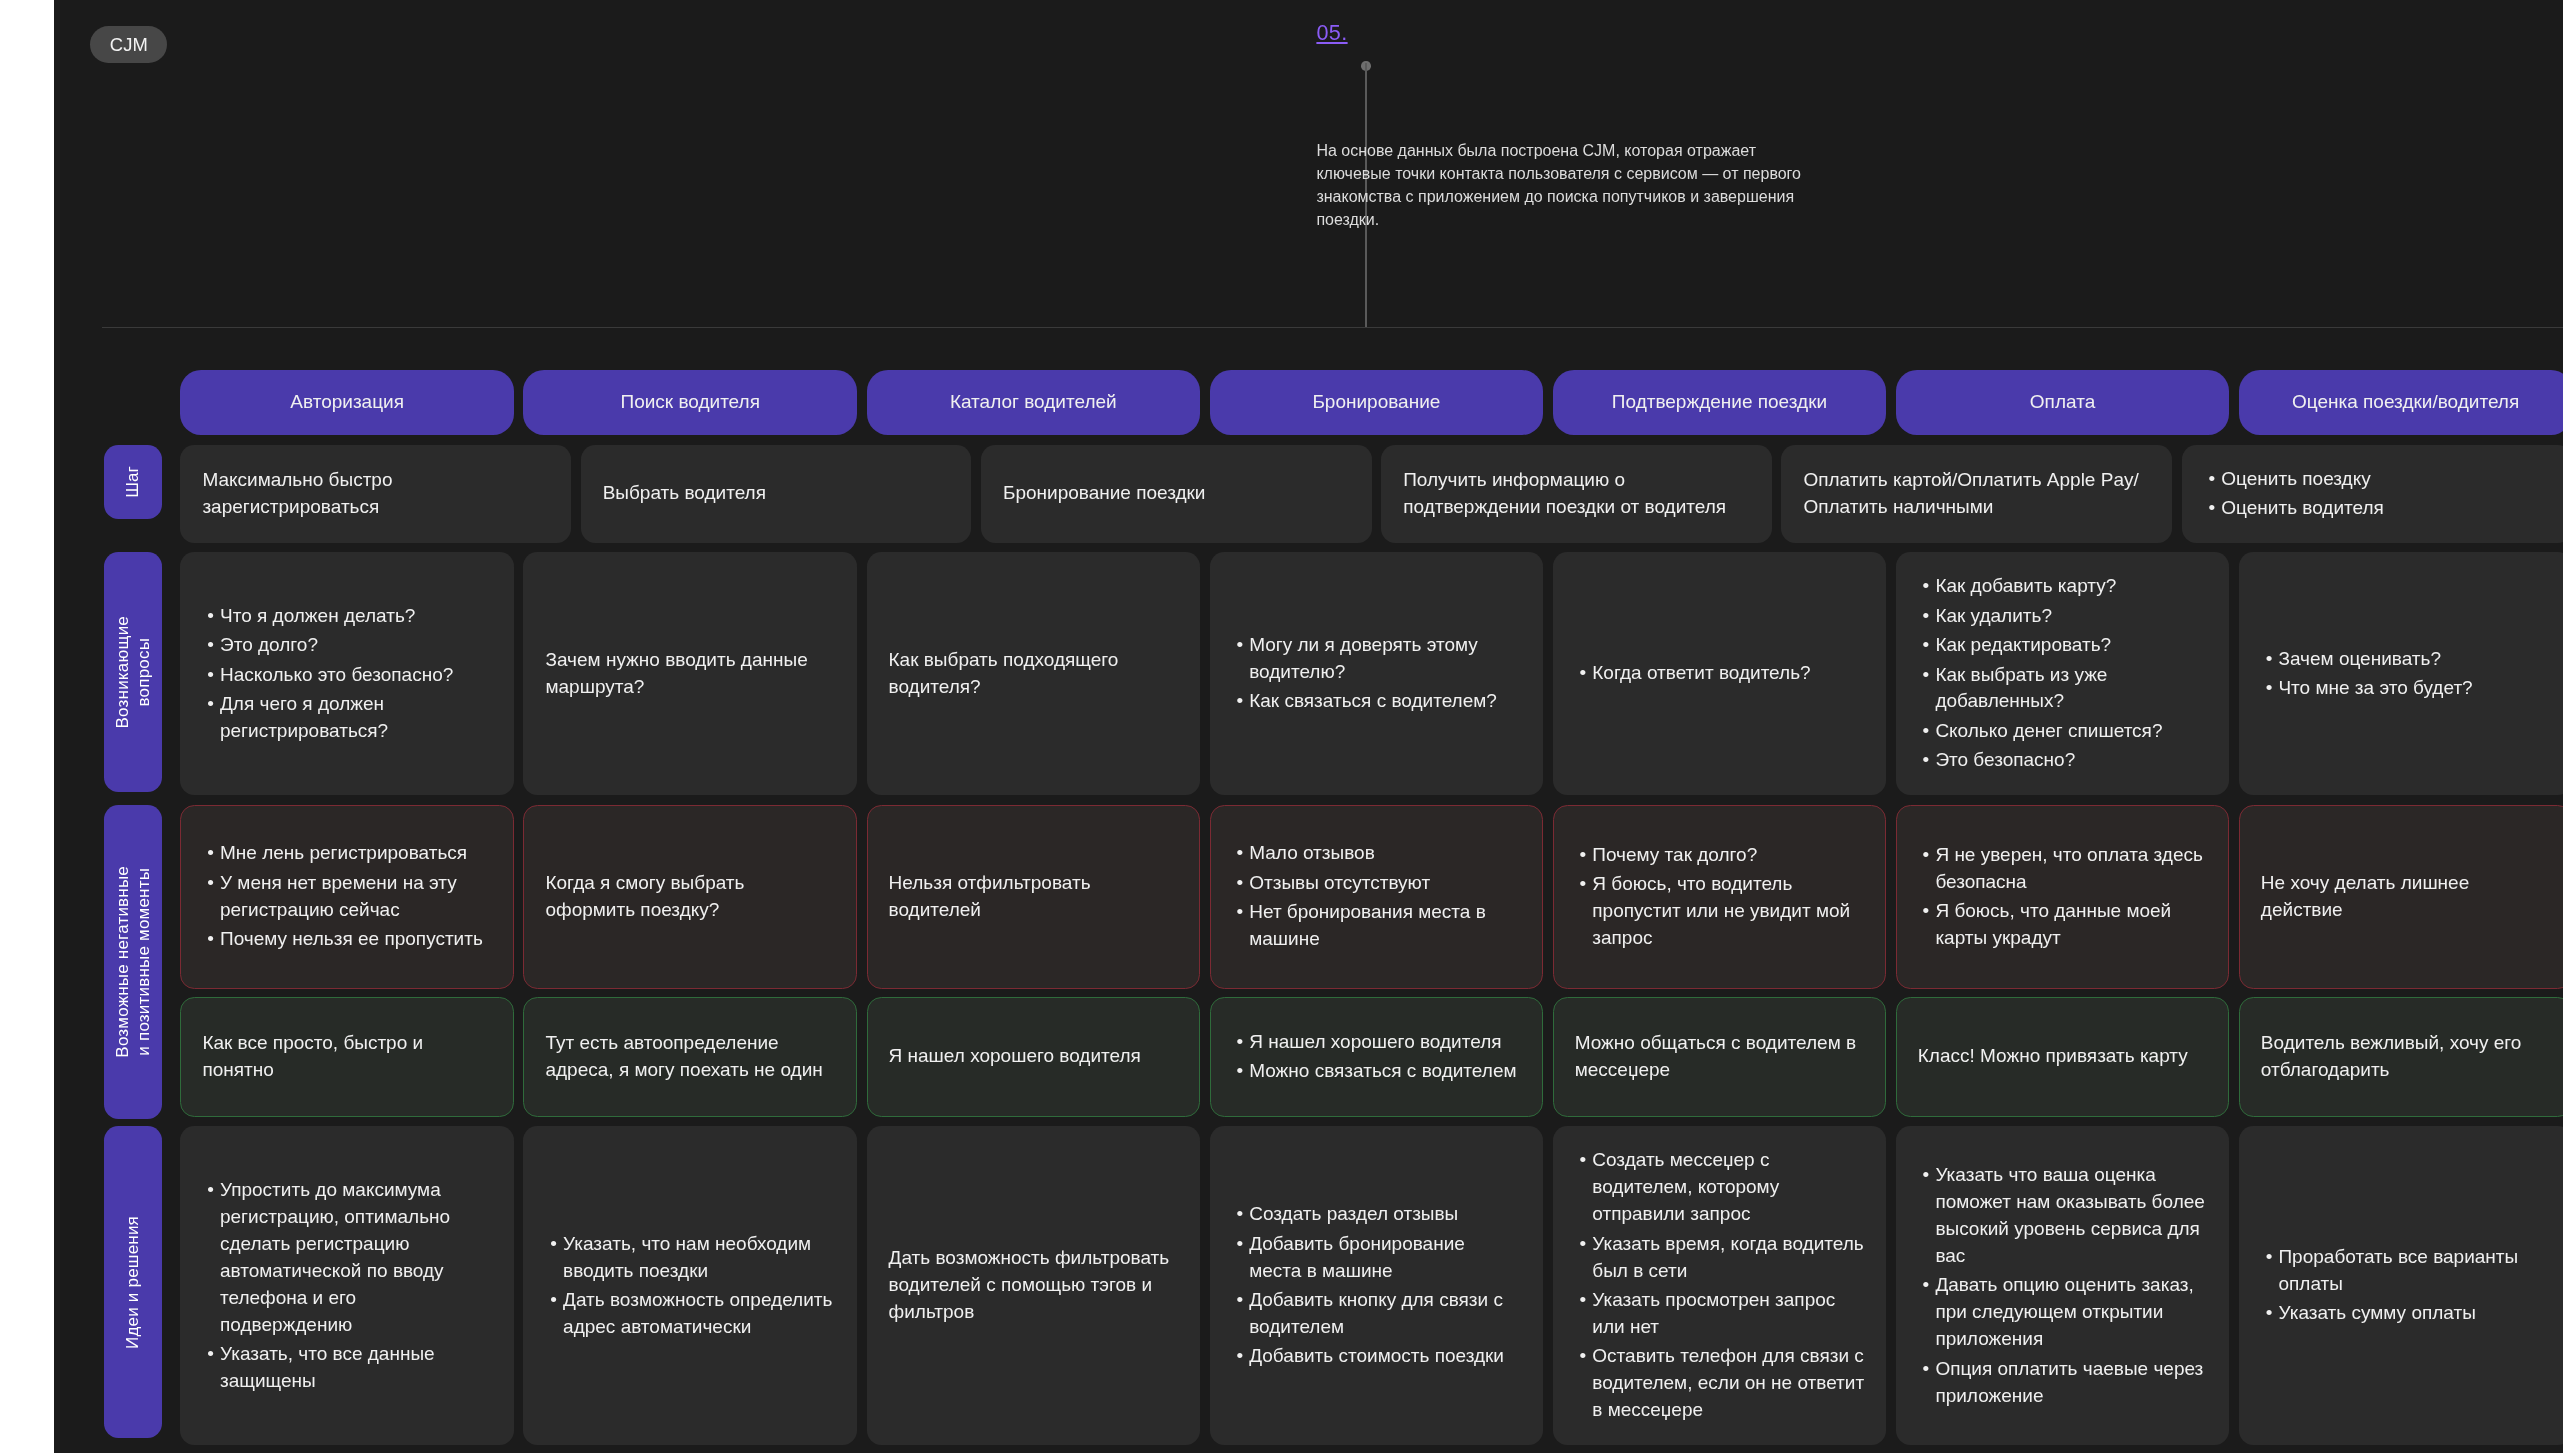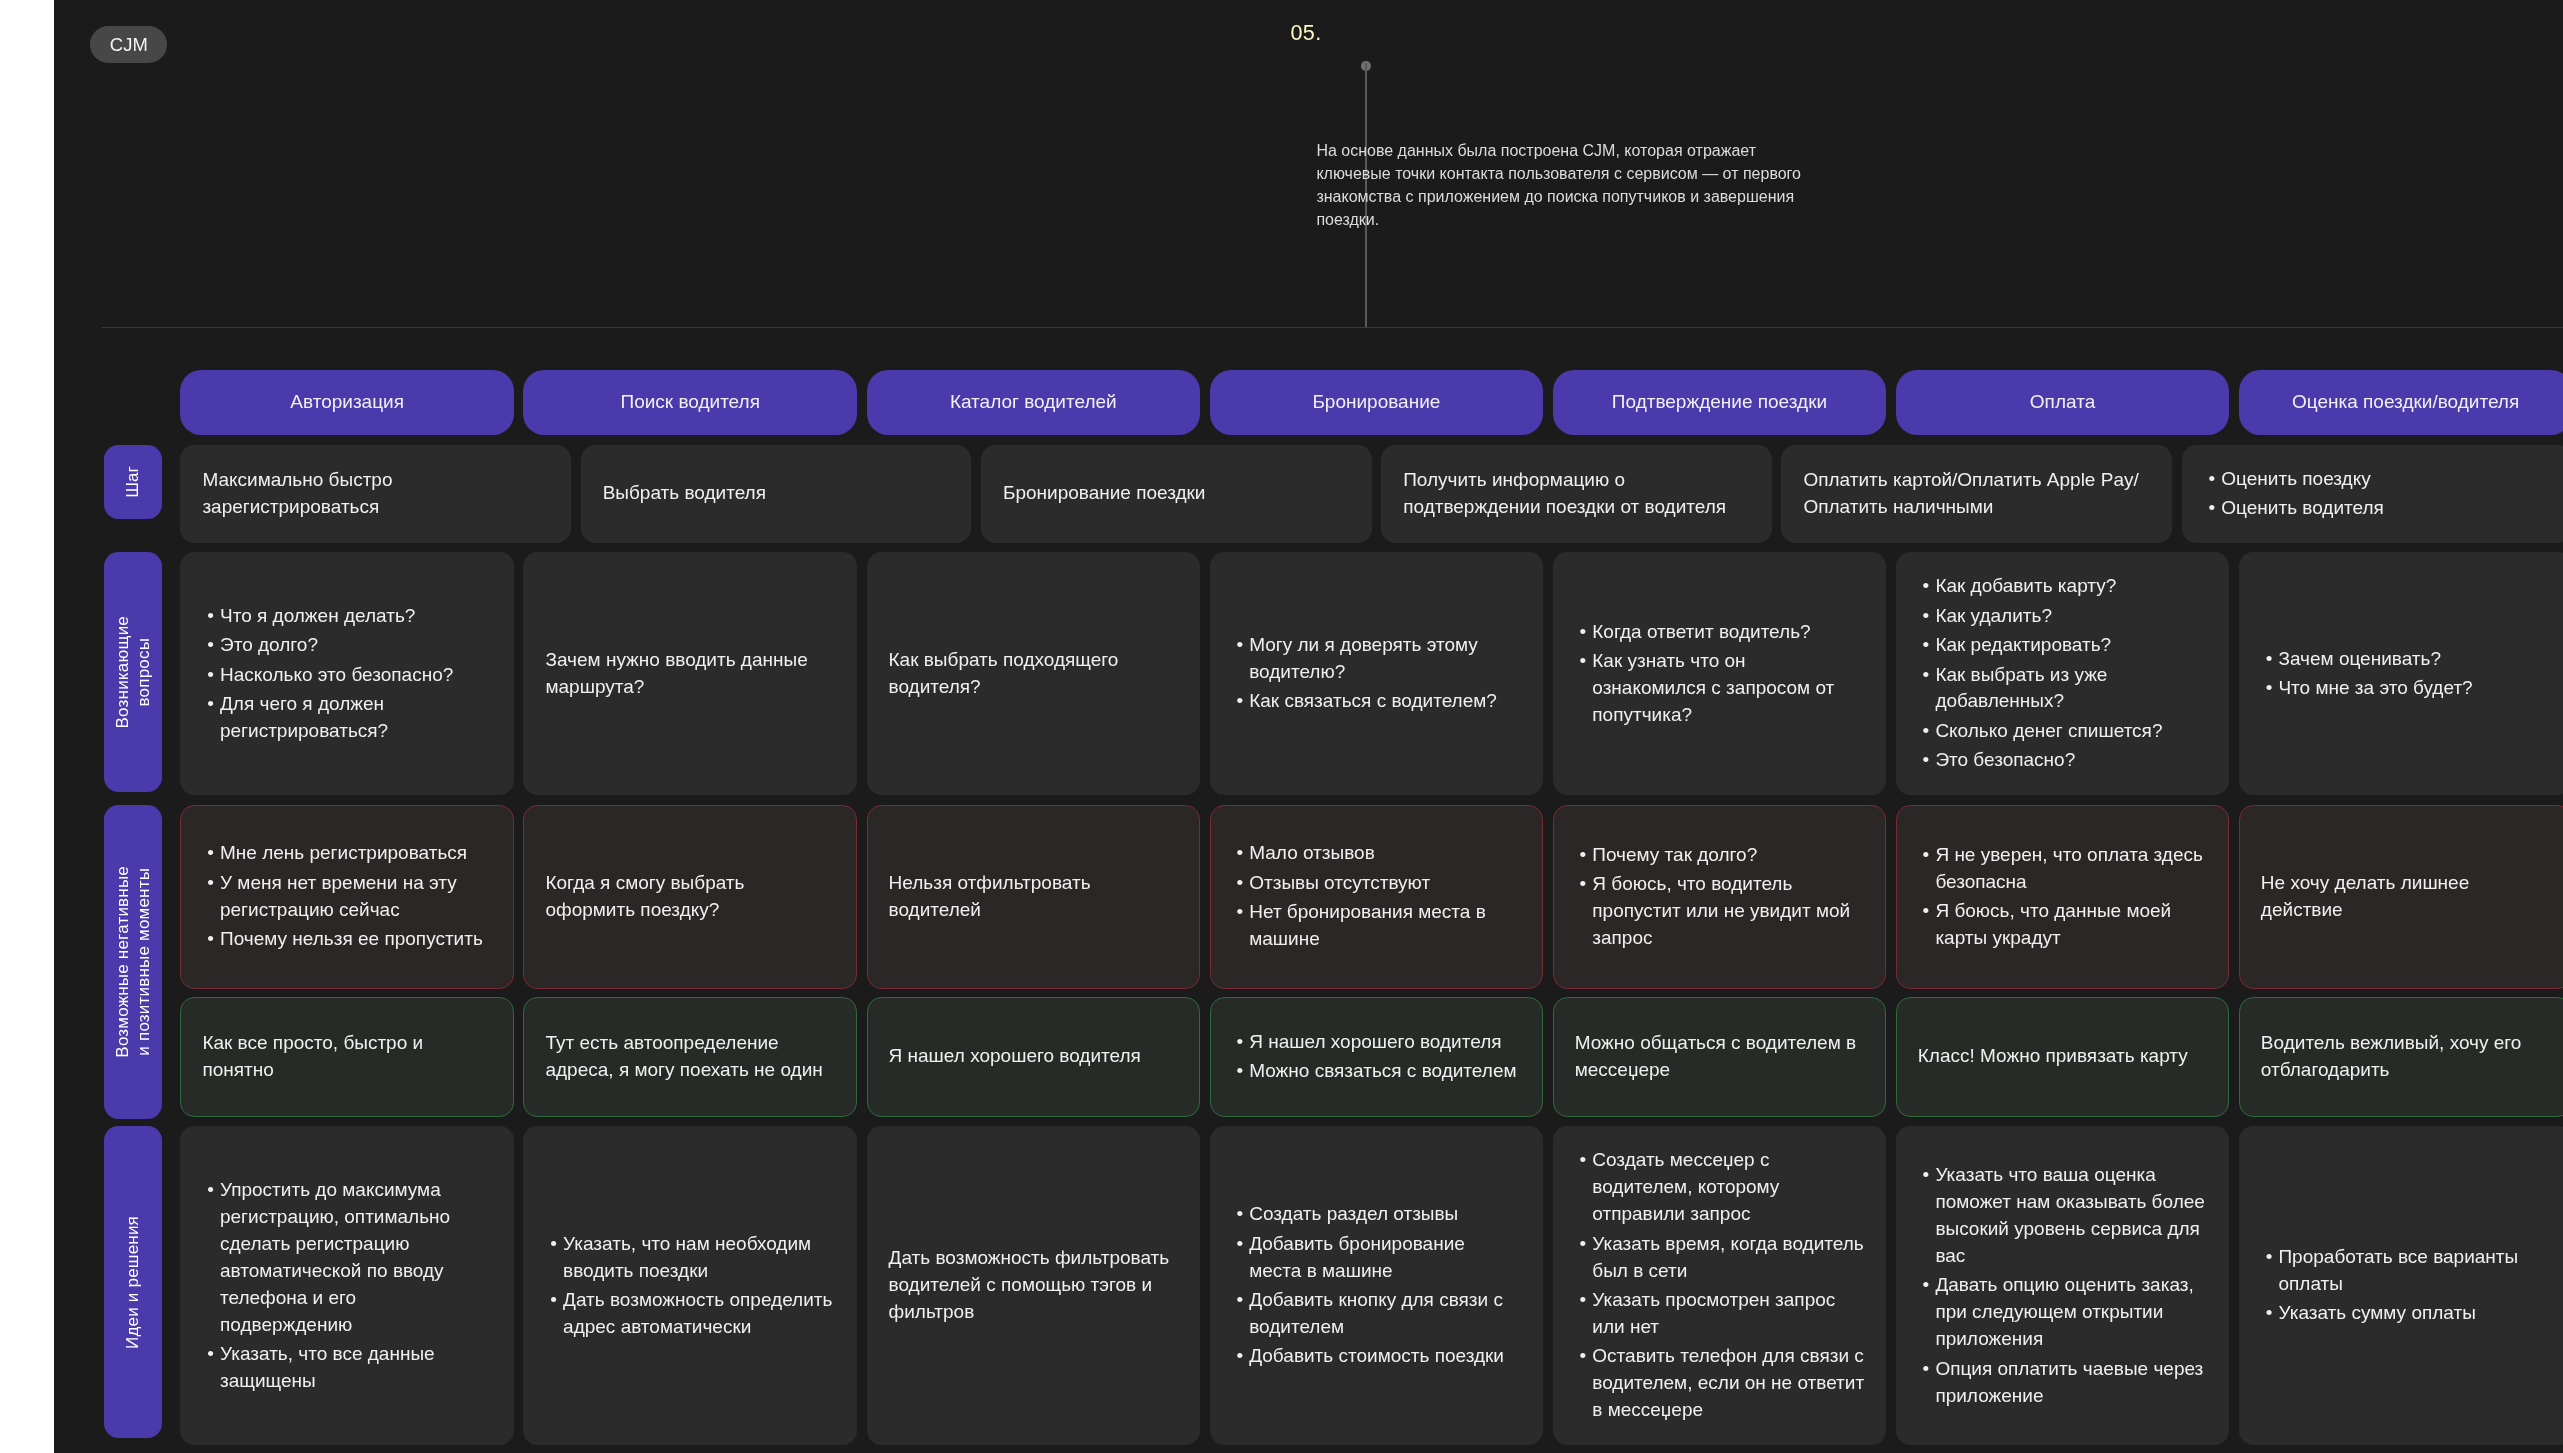"05." .step-num { color: #fef9c3 -> #8b5cf6; left: 1236px -> 1262px; text-decoration: none -> underline }
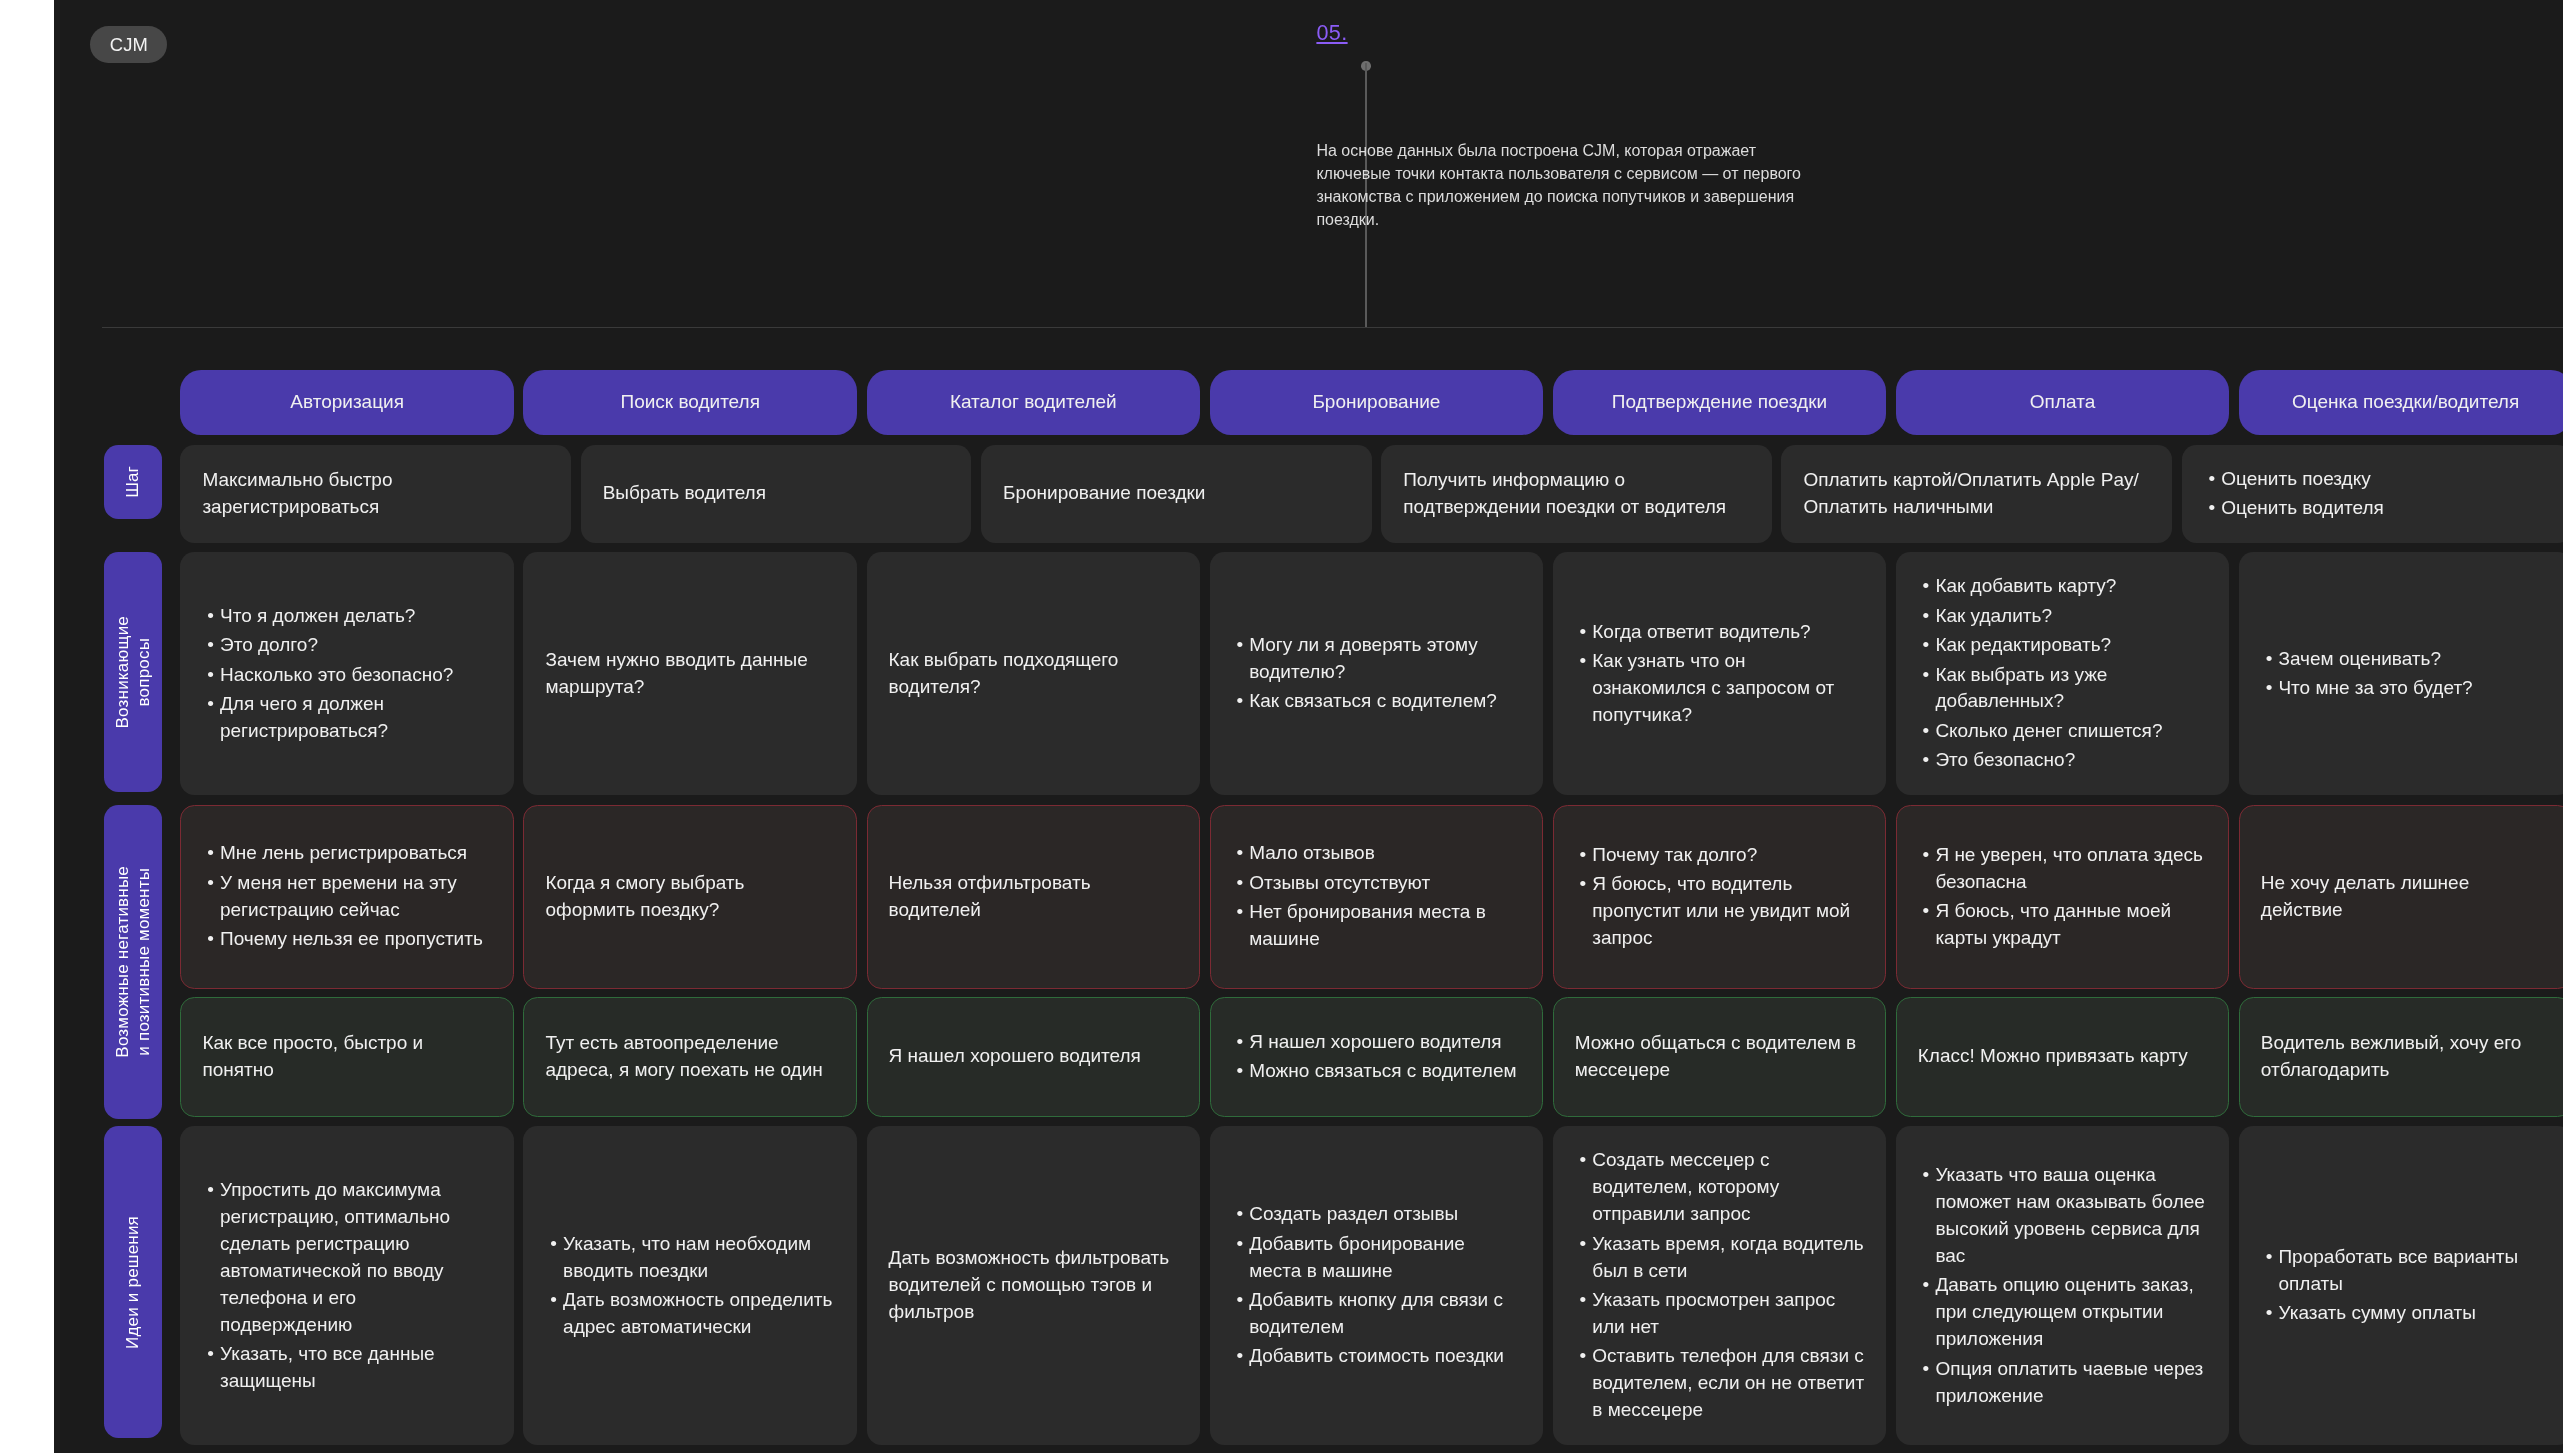"Как узнать что он ознакомился" li { html: <li>Как узнать что он ознакомился с запросом от попутчика?</li> -> none }
